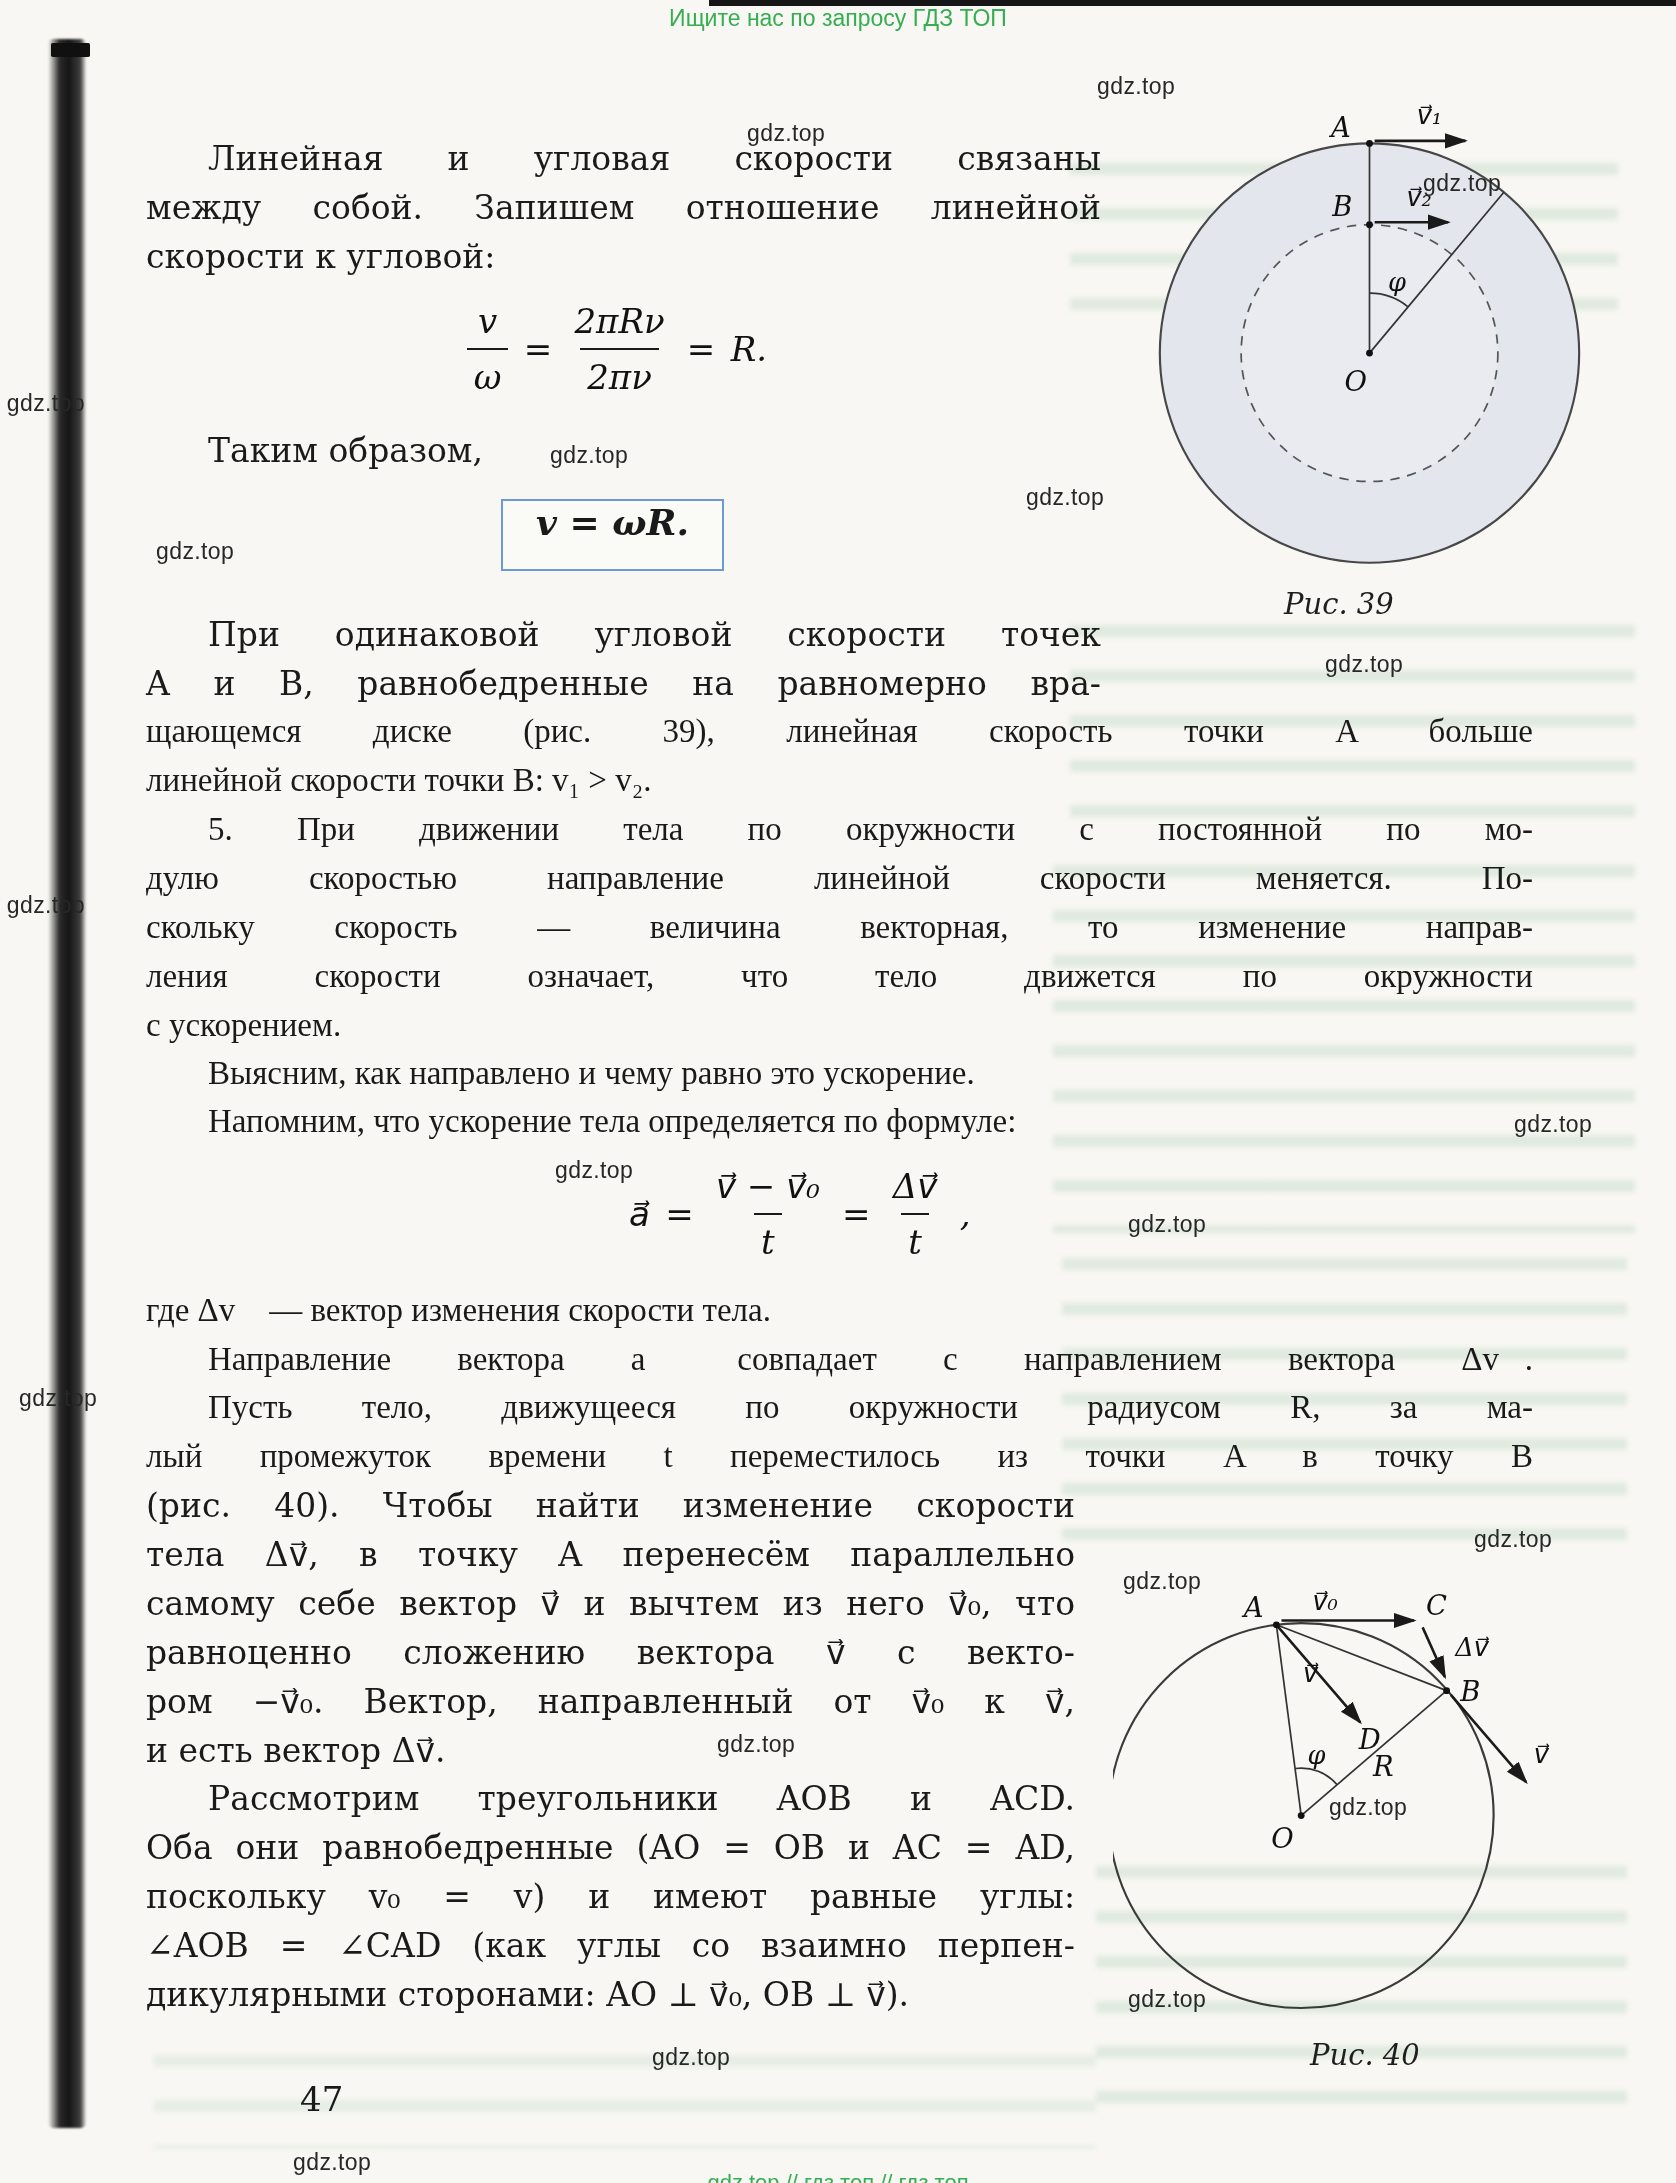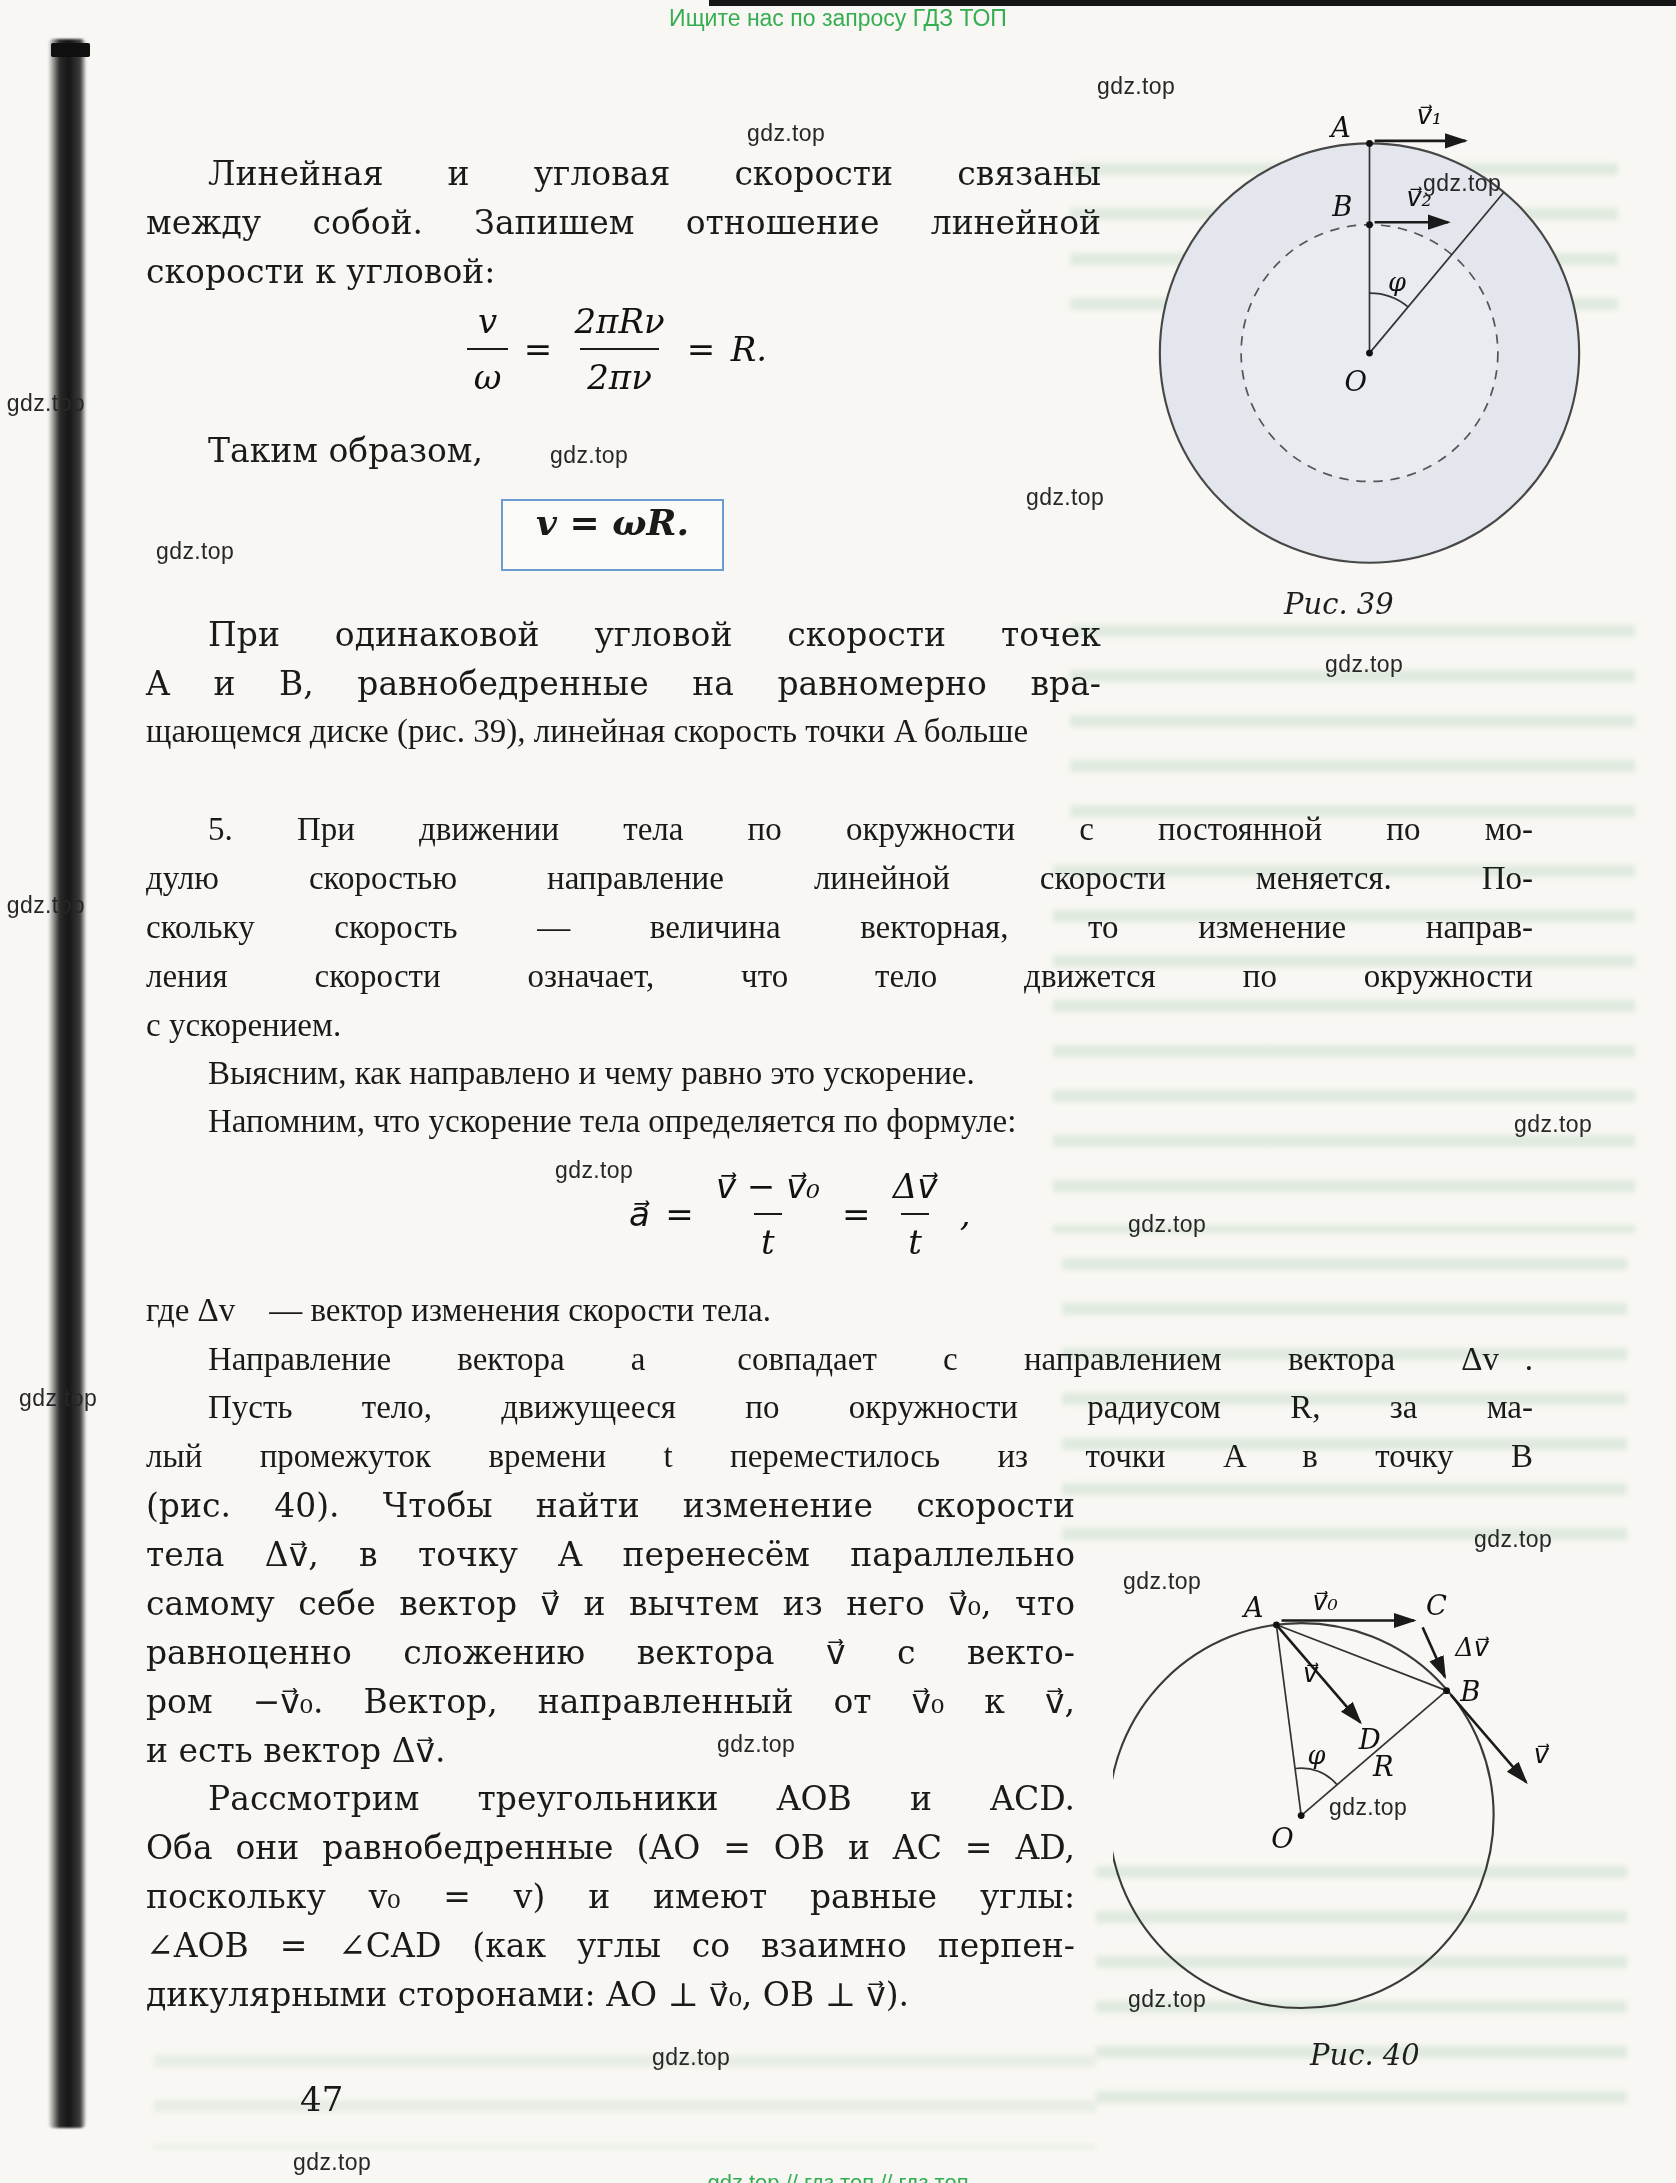"Линейная и угловая скорости связаны" div.para { top: 149px -> 134px }
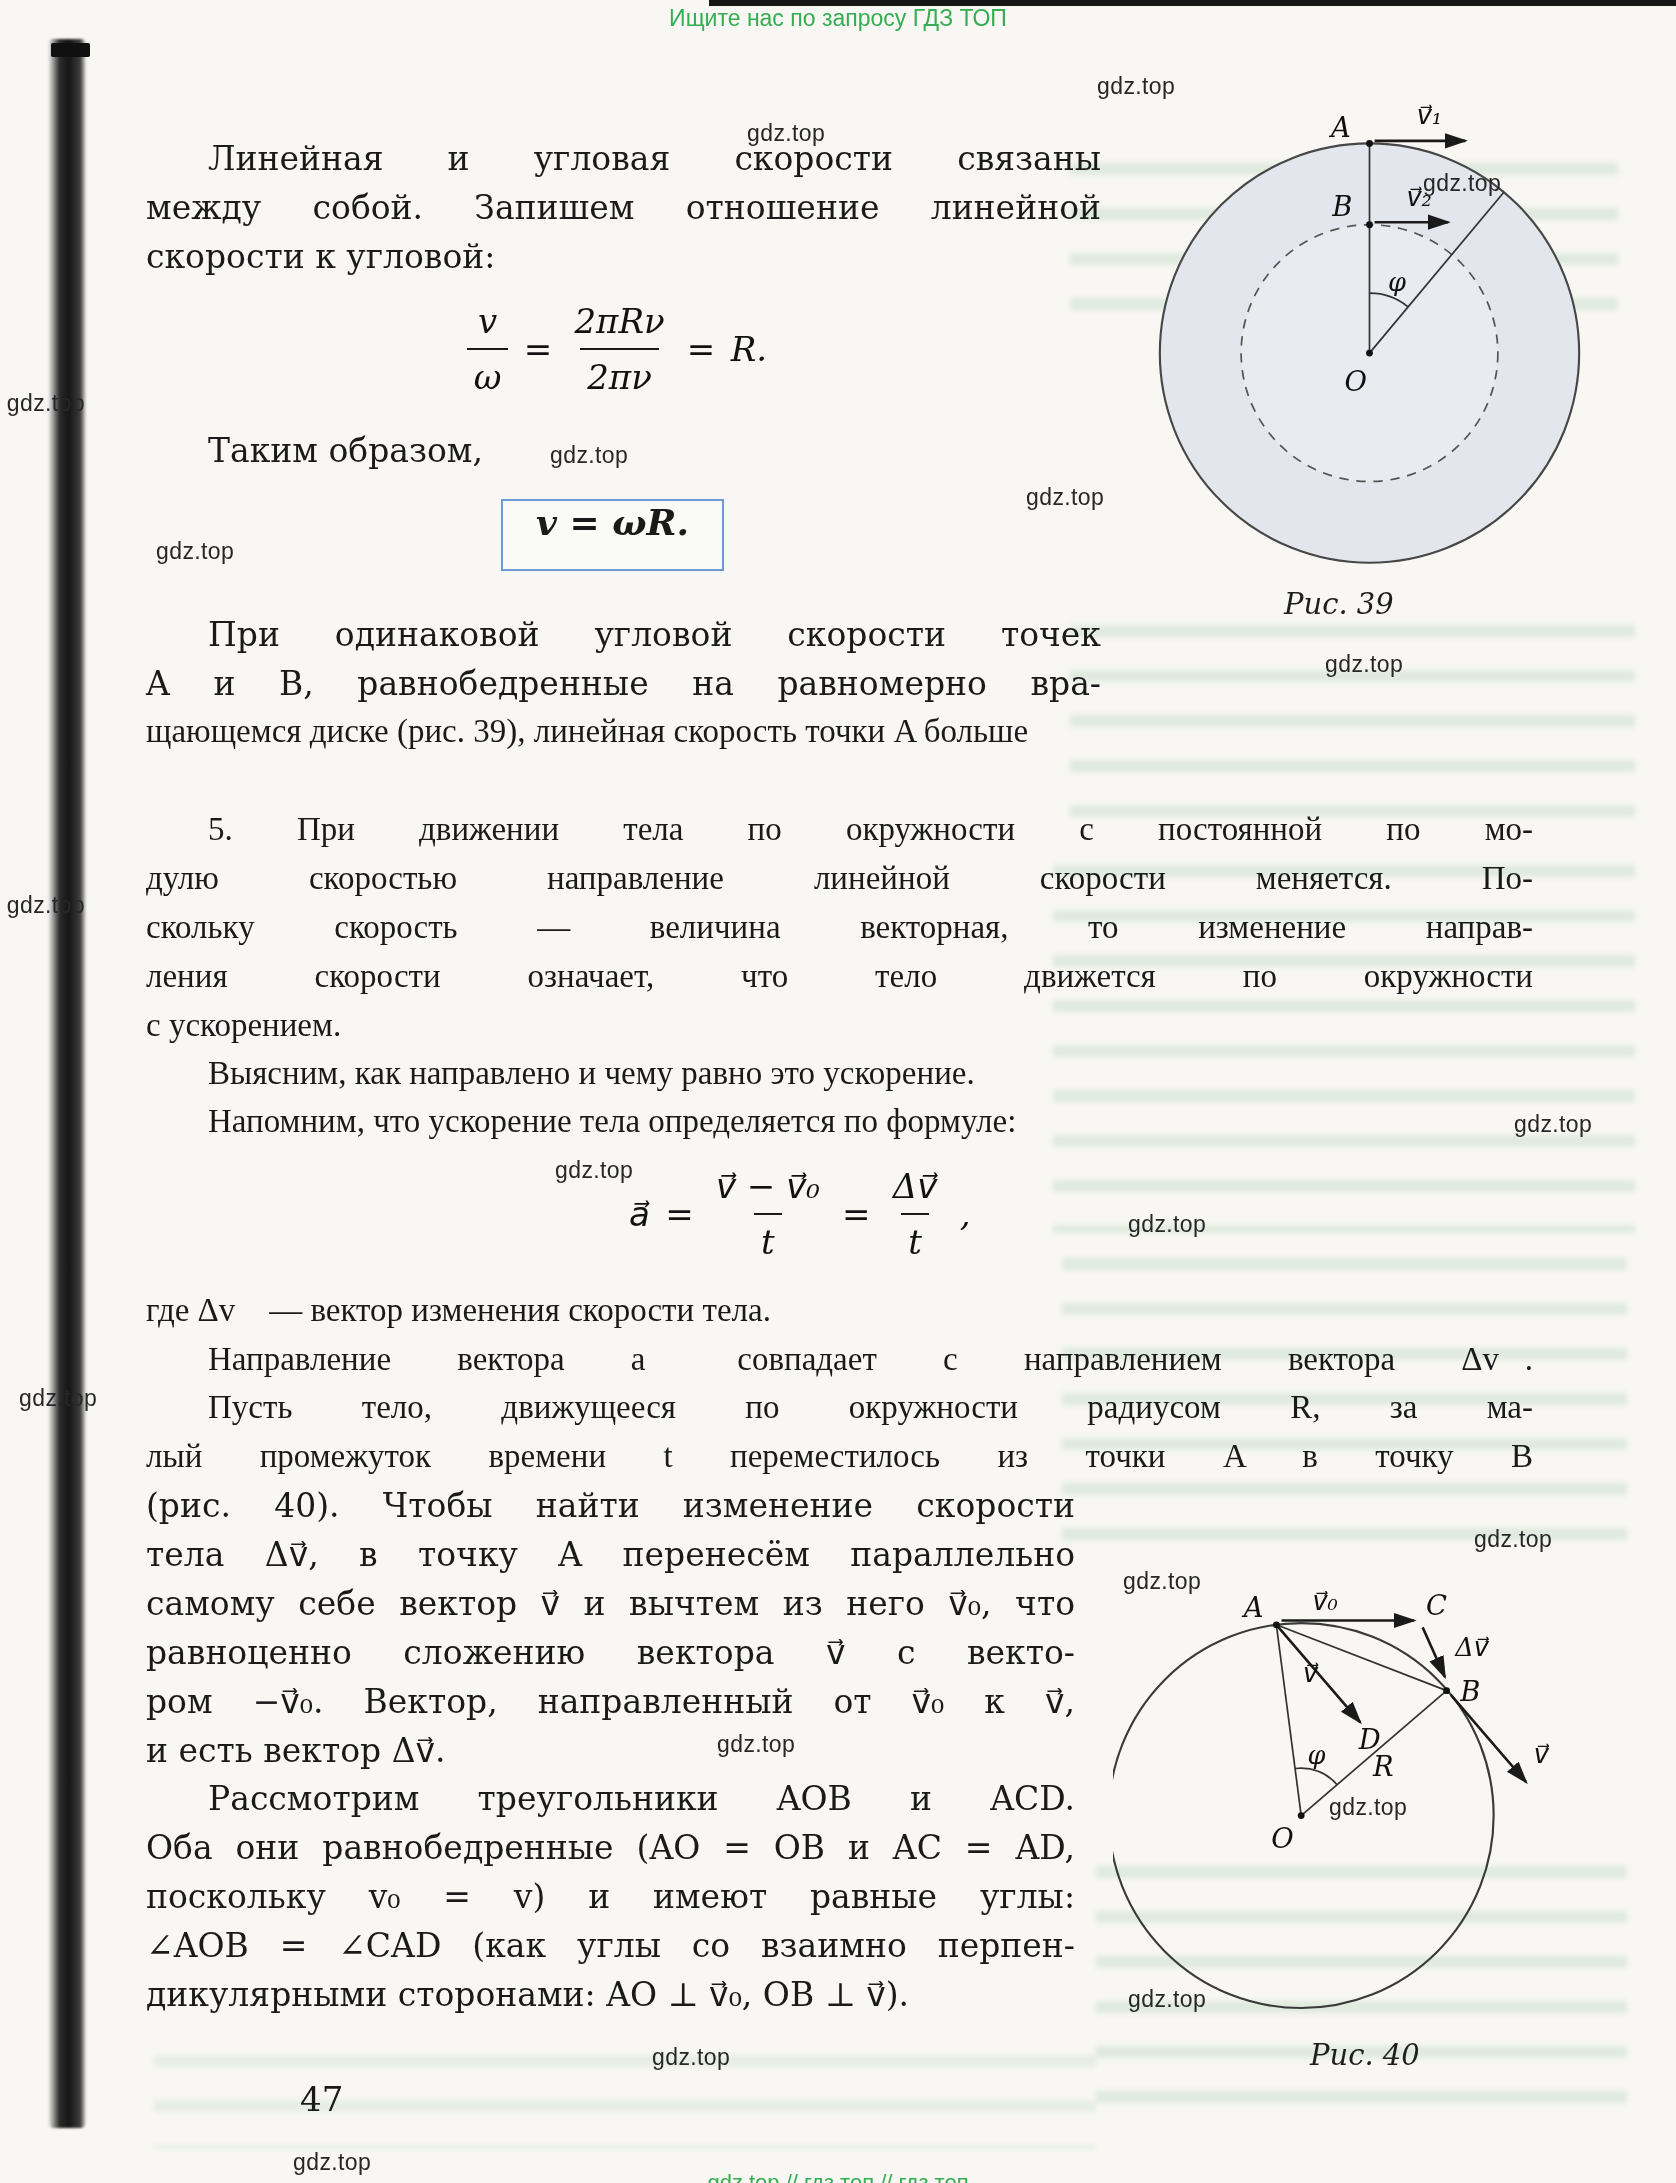"линейной скорости точки B: v₁" div.line { html: none -> <div>линейной скорости точки B: v₁ &gt; v₂.</div> }
